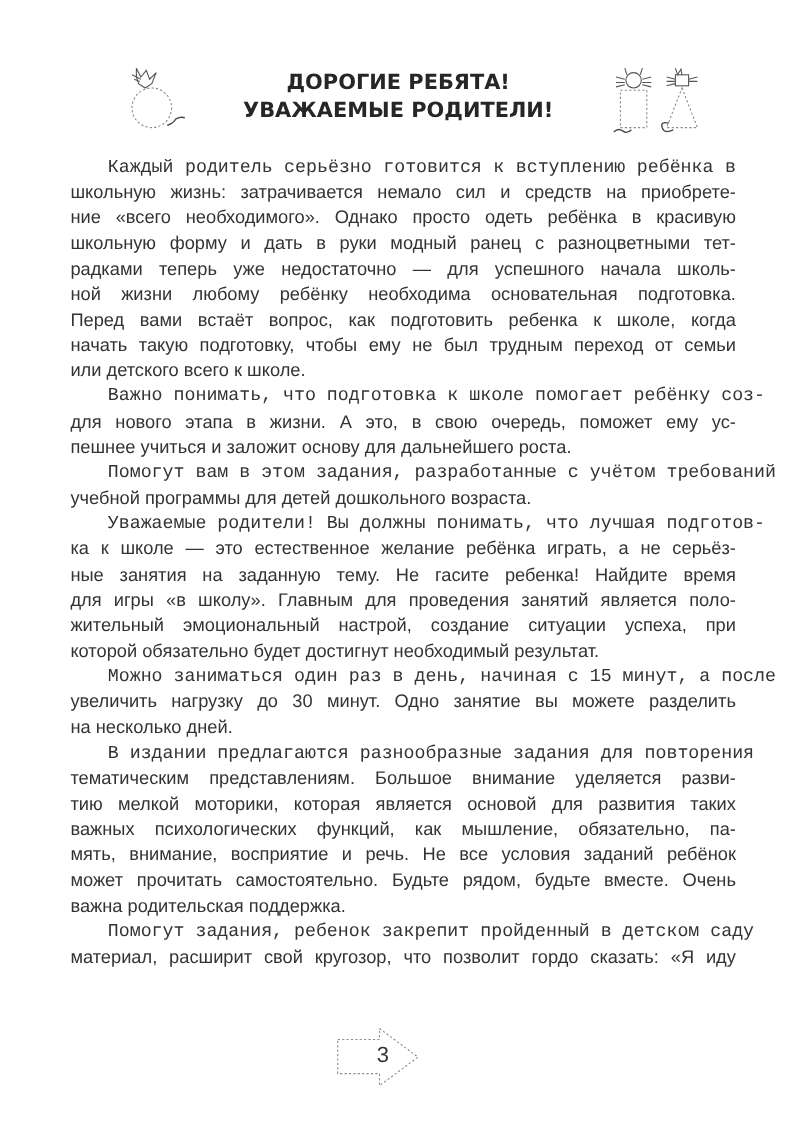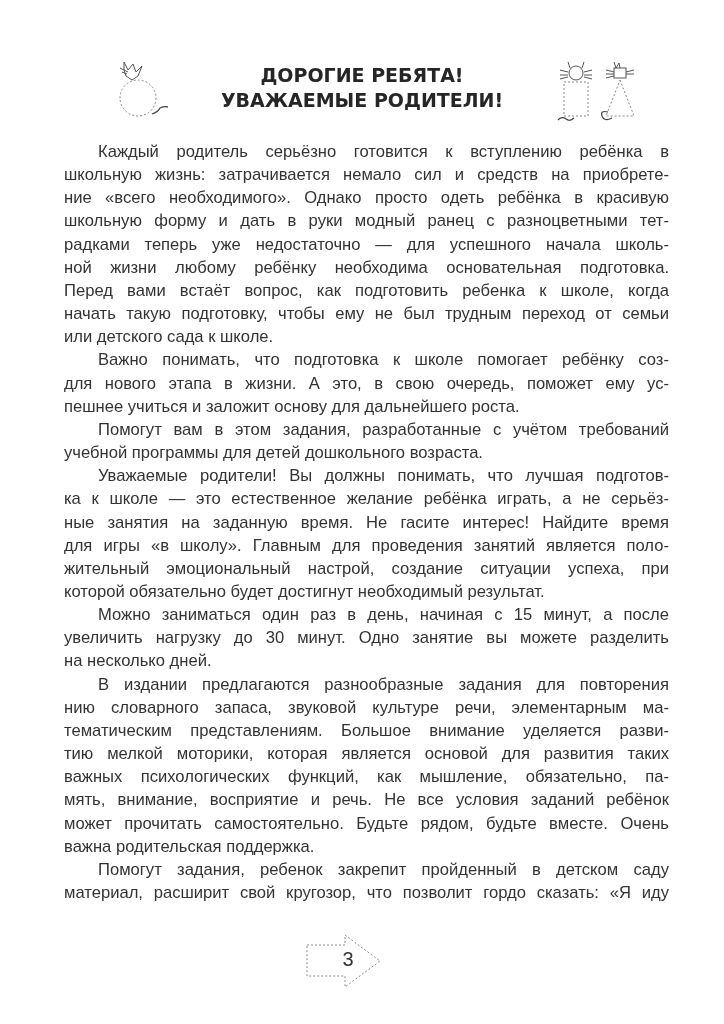"Каждый родитель серьёзно готовится к" .line.indent { font-family: none -> Liberation Mono, monospace }
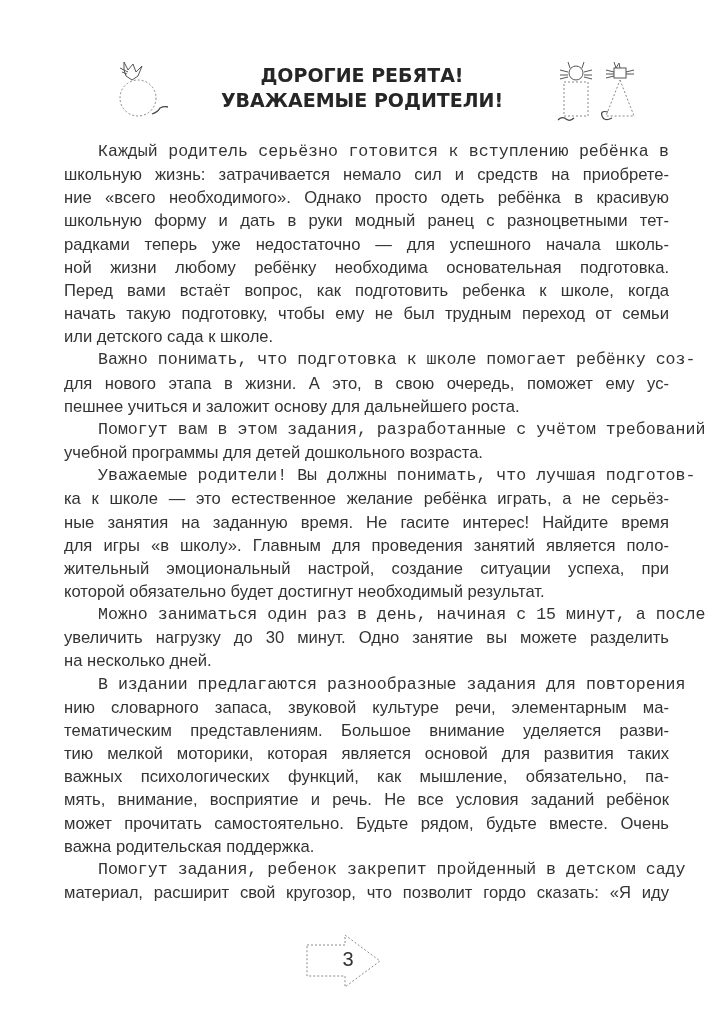"или детского сада к школе." span.line { text: сада -> всего }
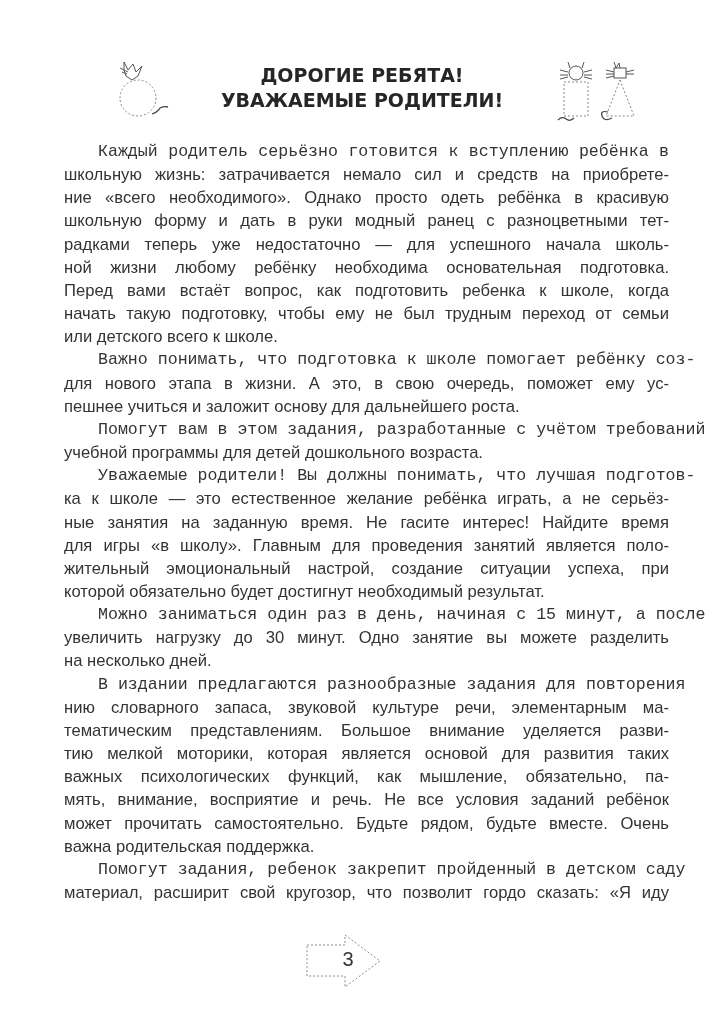"ные занятия на заданную время." span.line { text: время. Не гасите интерес -> тему. Не гасите ребенка }
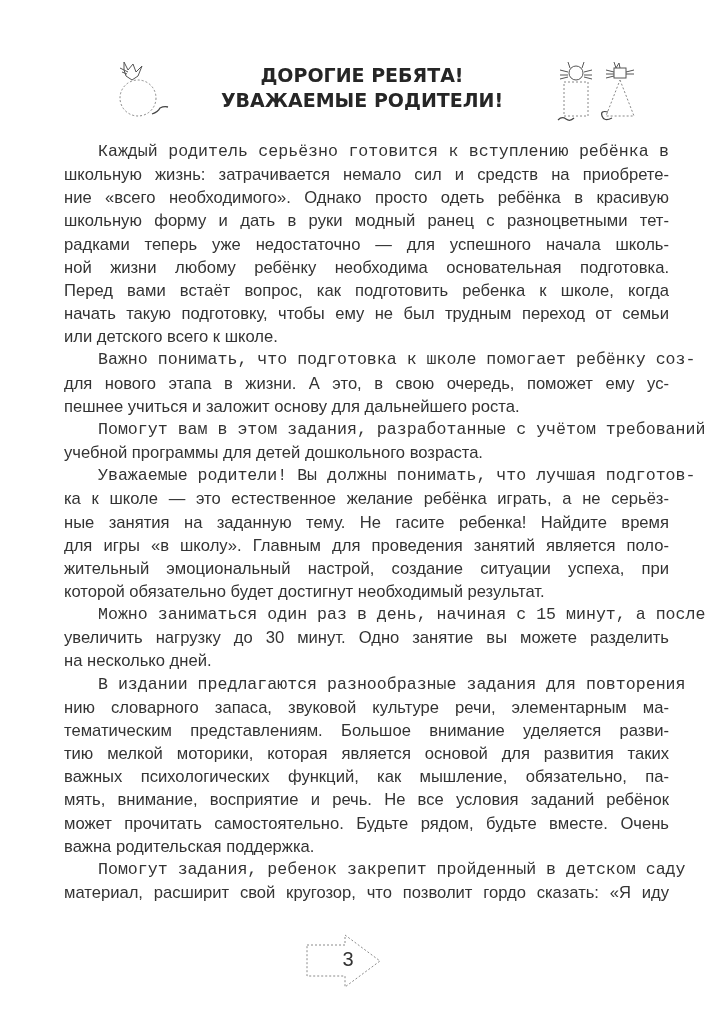"нию словарного запаса, звуковой культуре" span.line { html: <span>нию словарного запаса, звуковой культуре речи, элементарным ма-</span> -> none }
